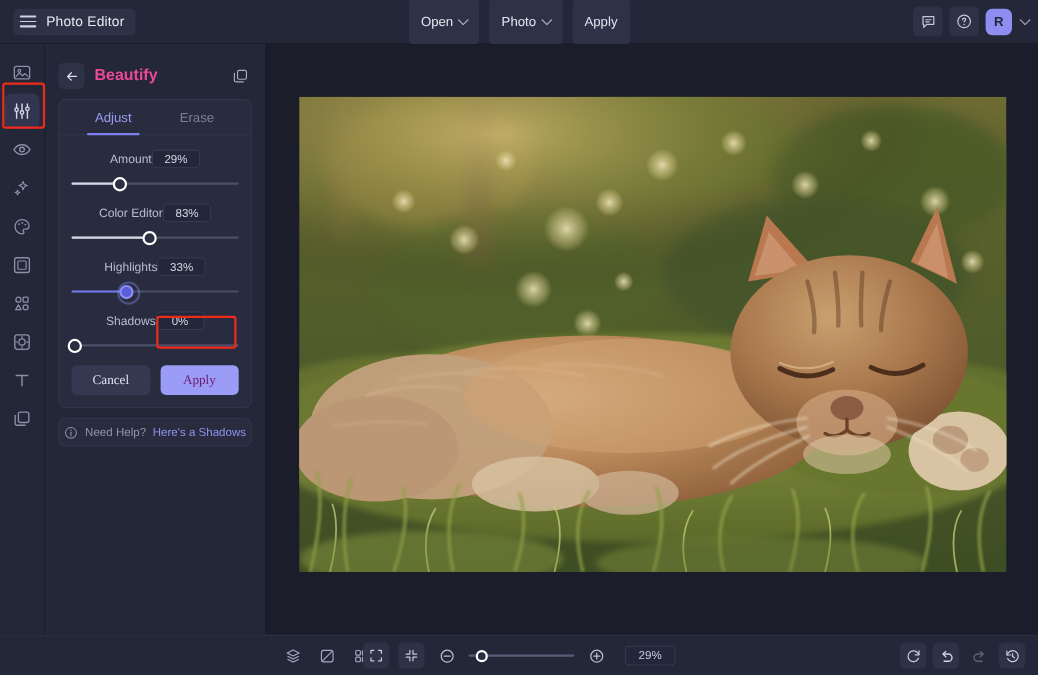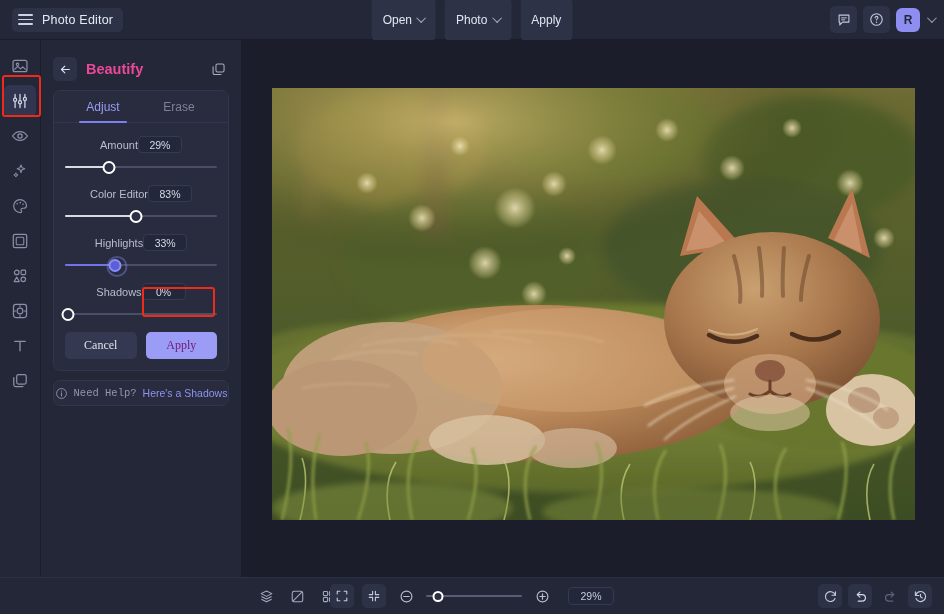"Need Help?" .help-text { font-family: Liberation Mono, monospace -> none }
